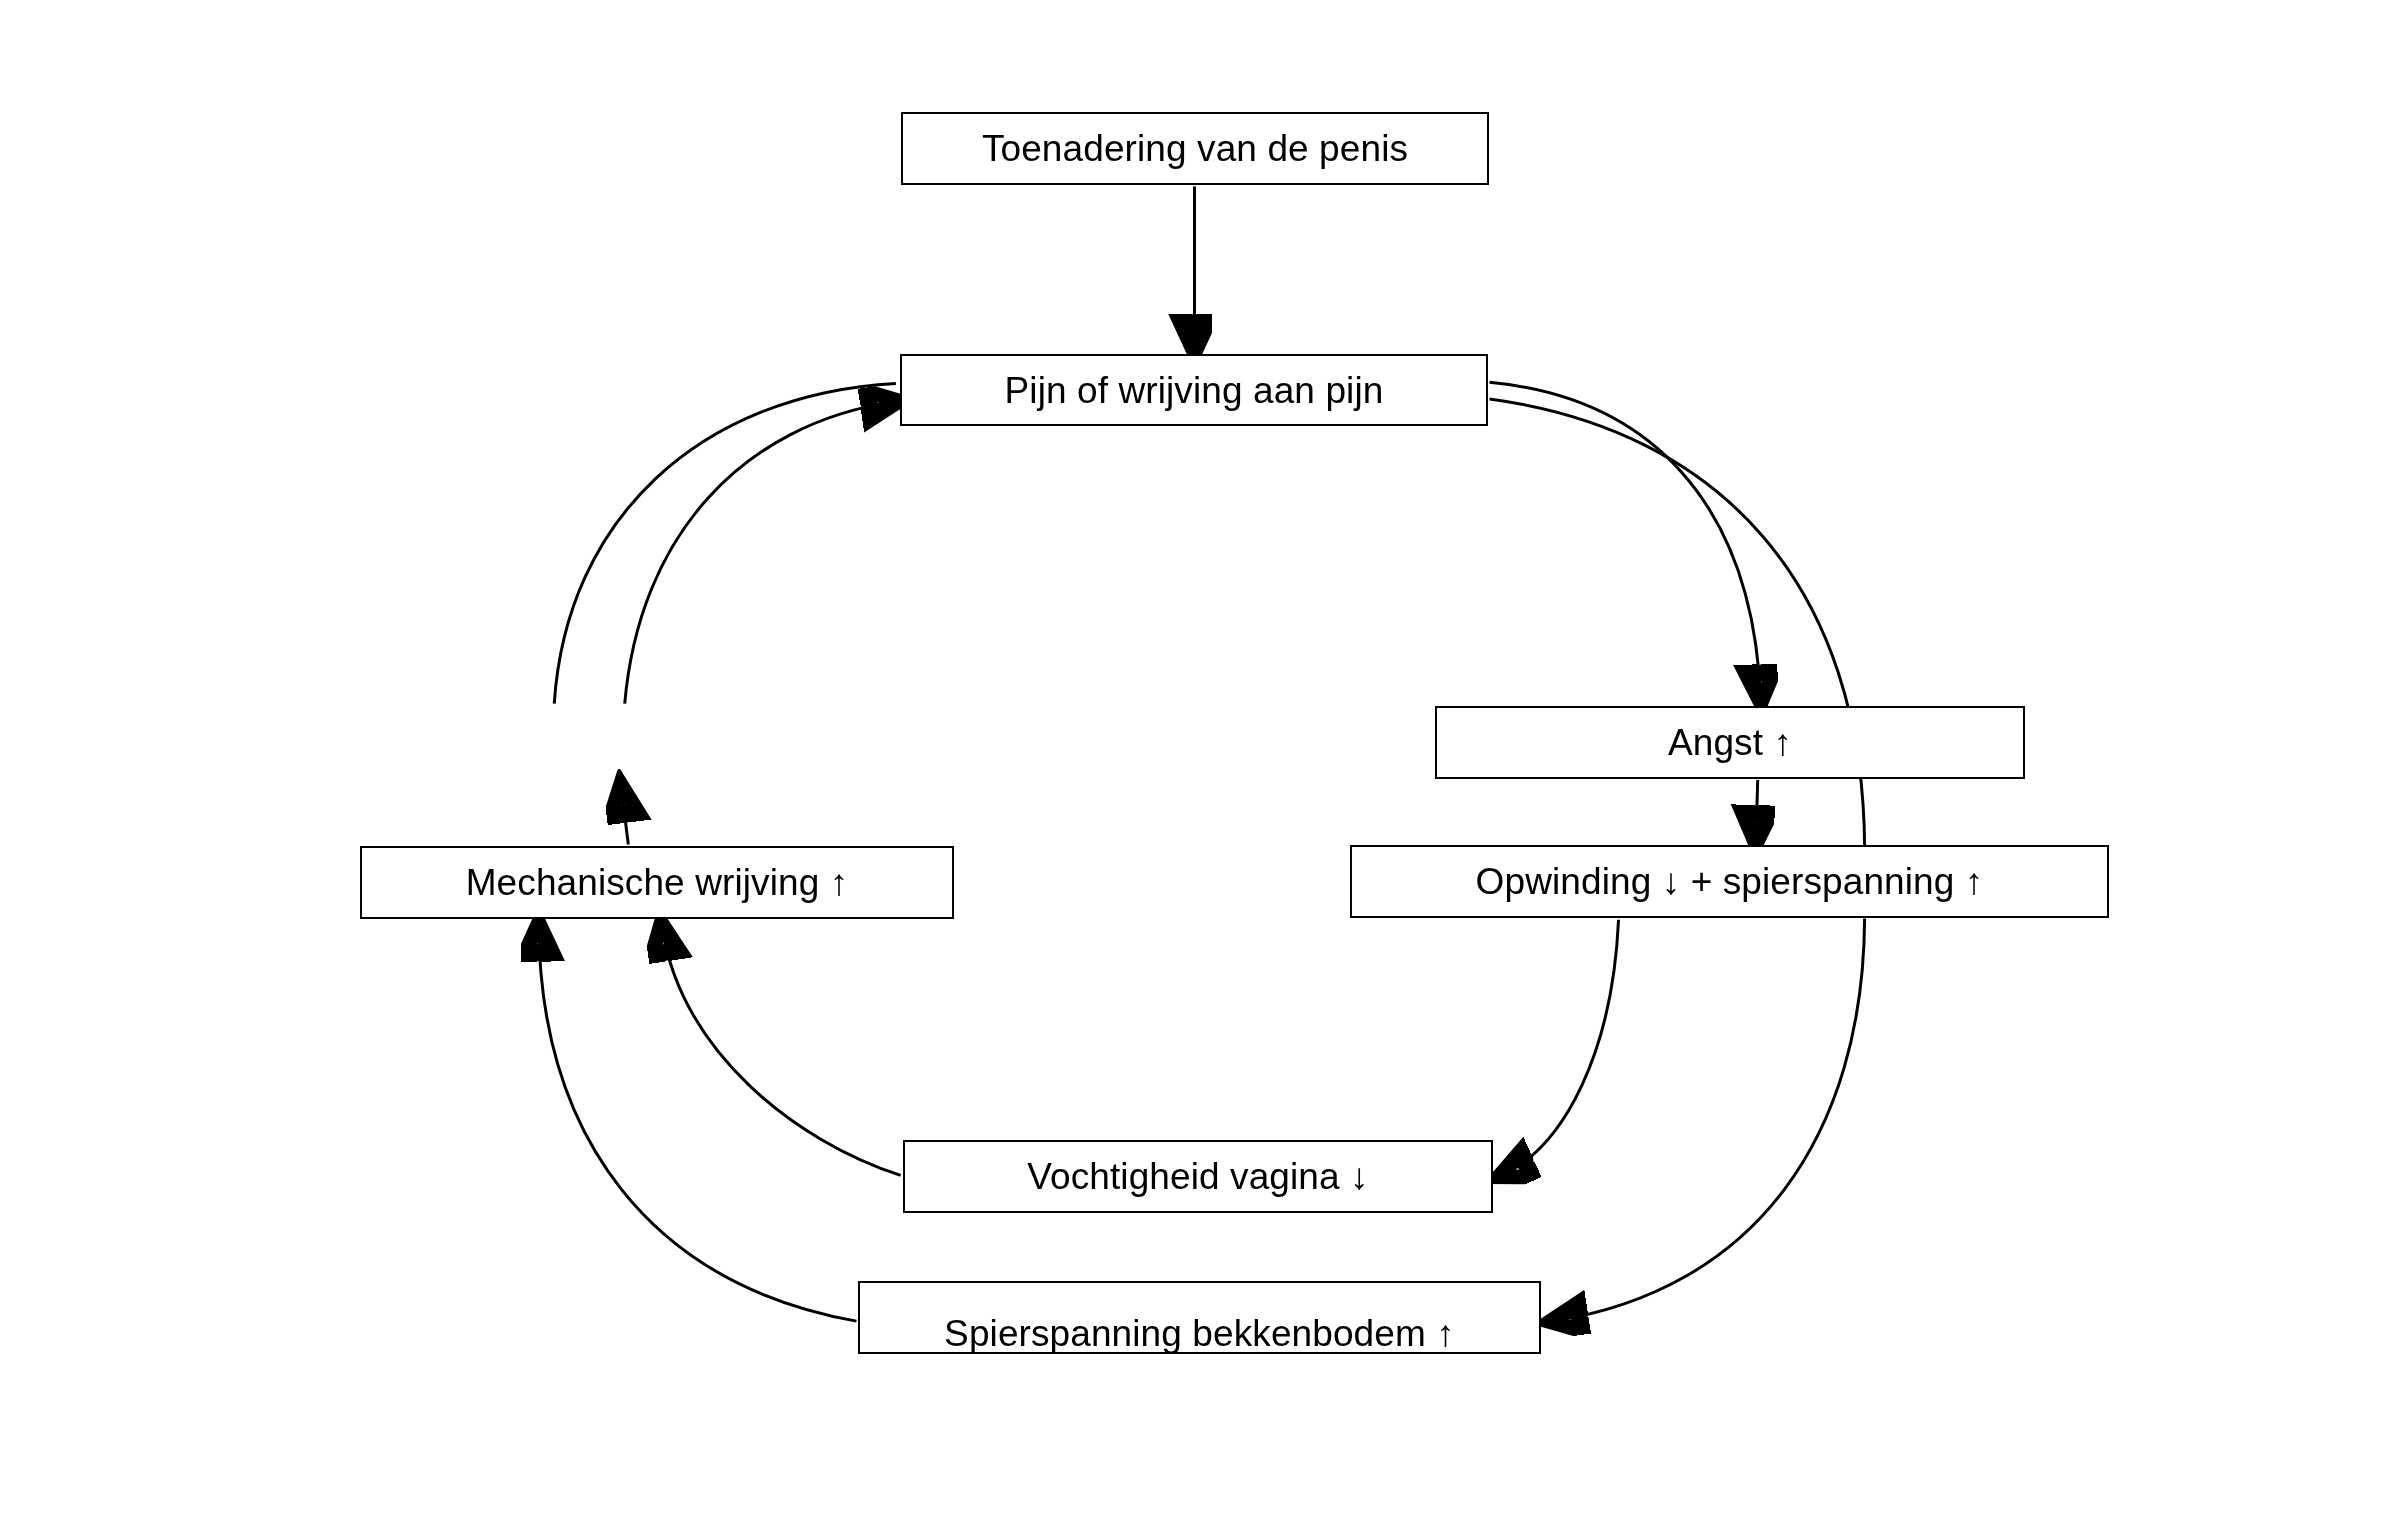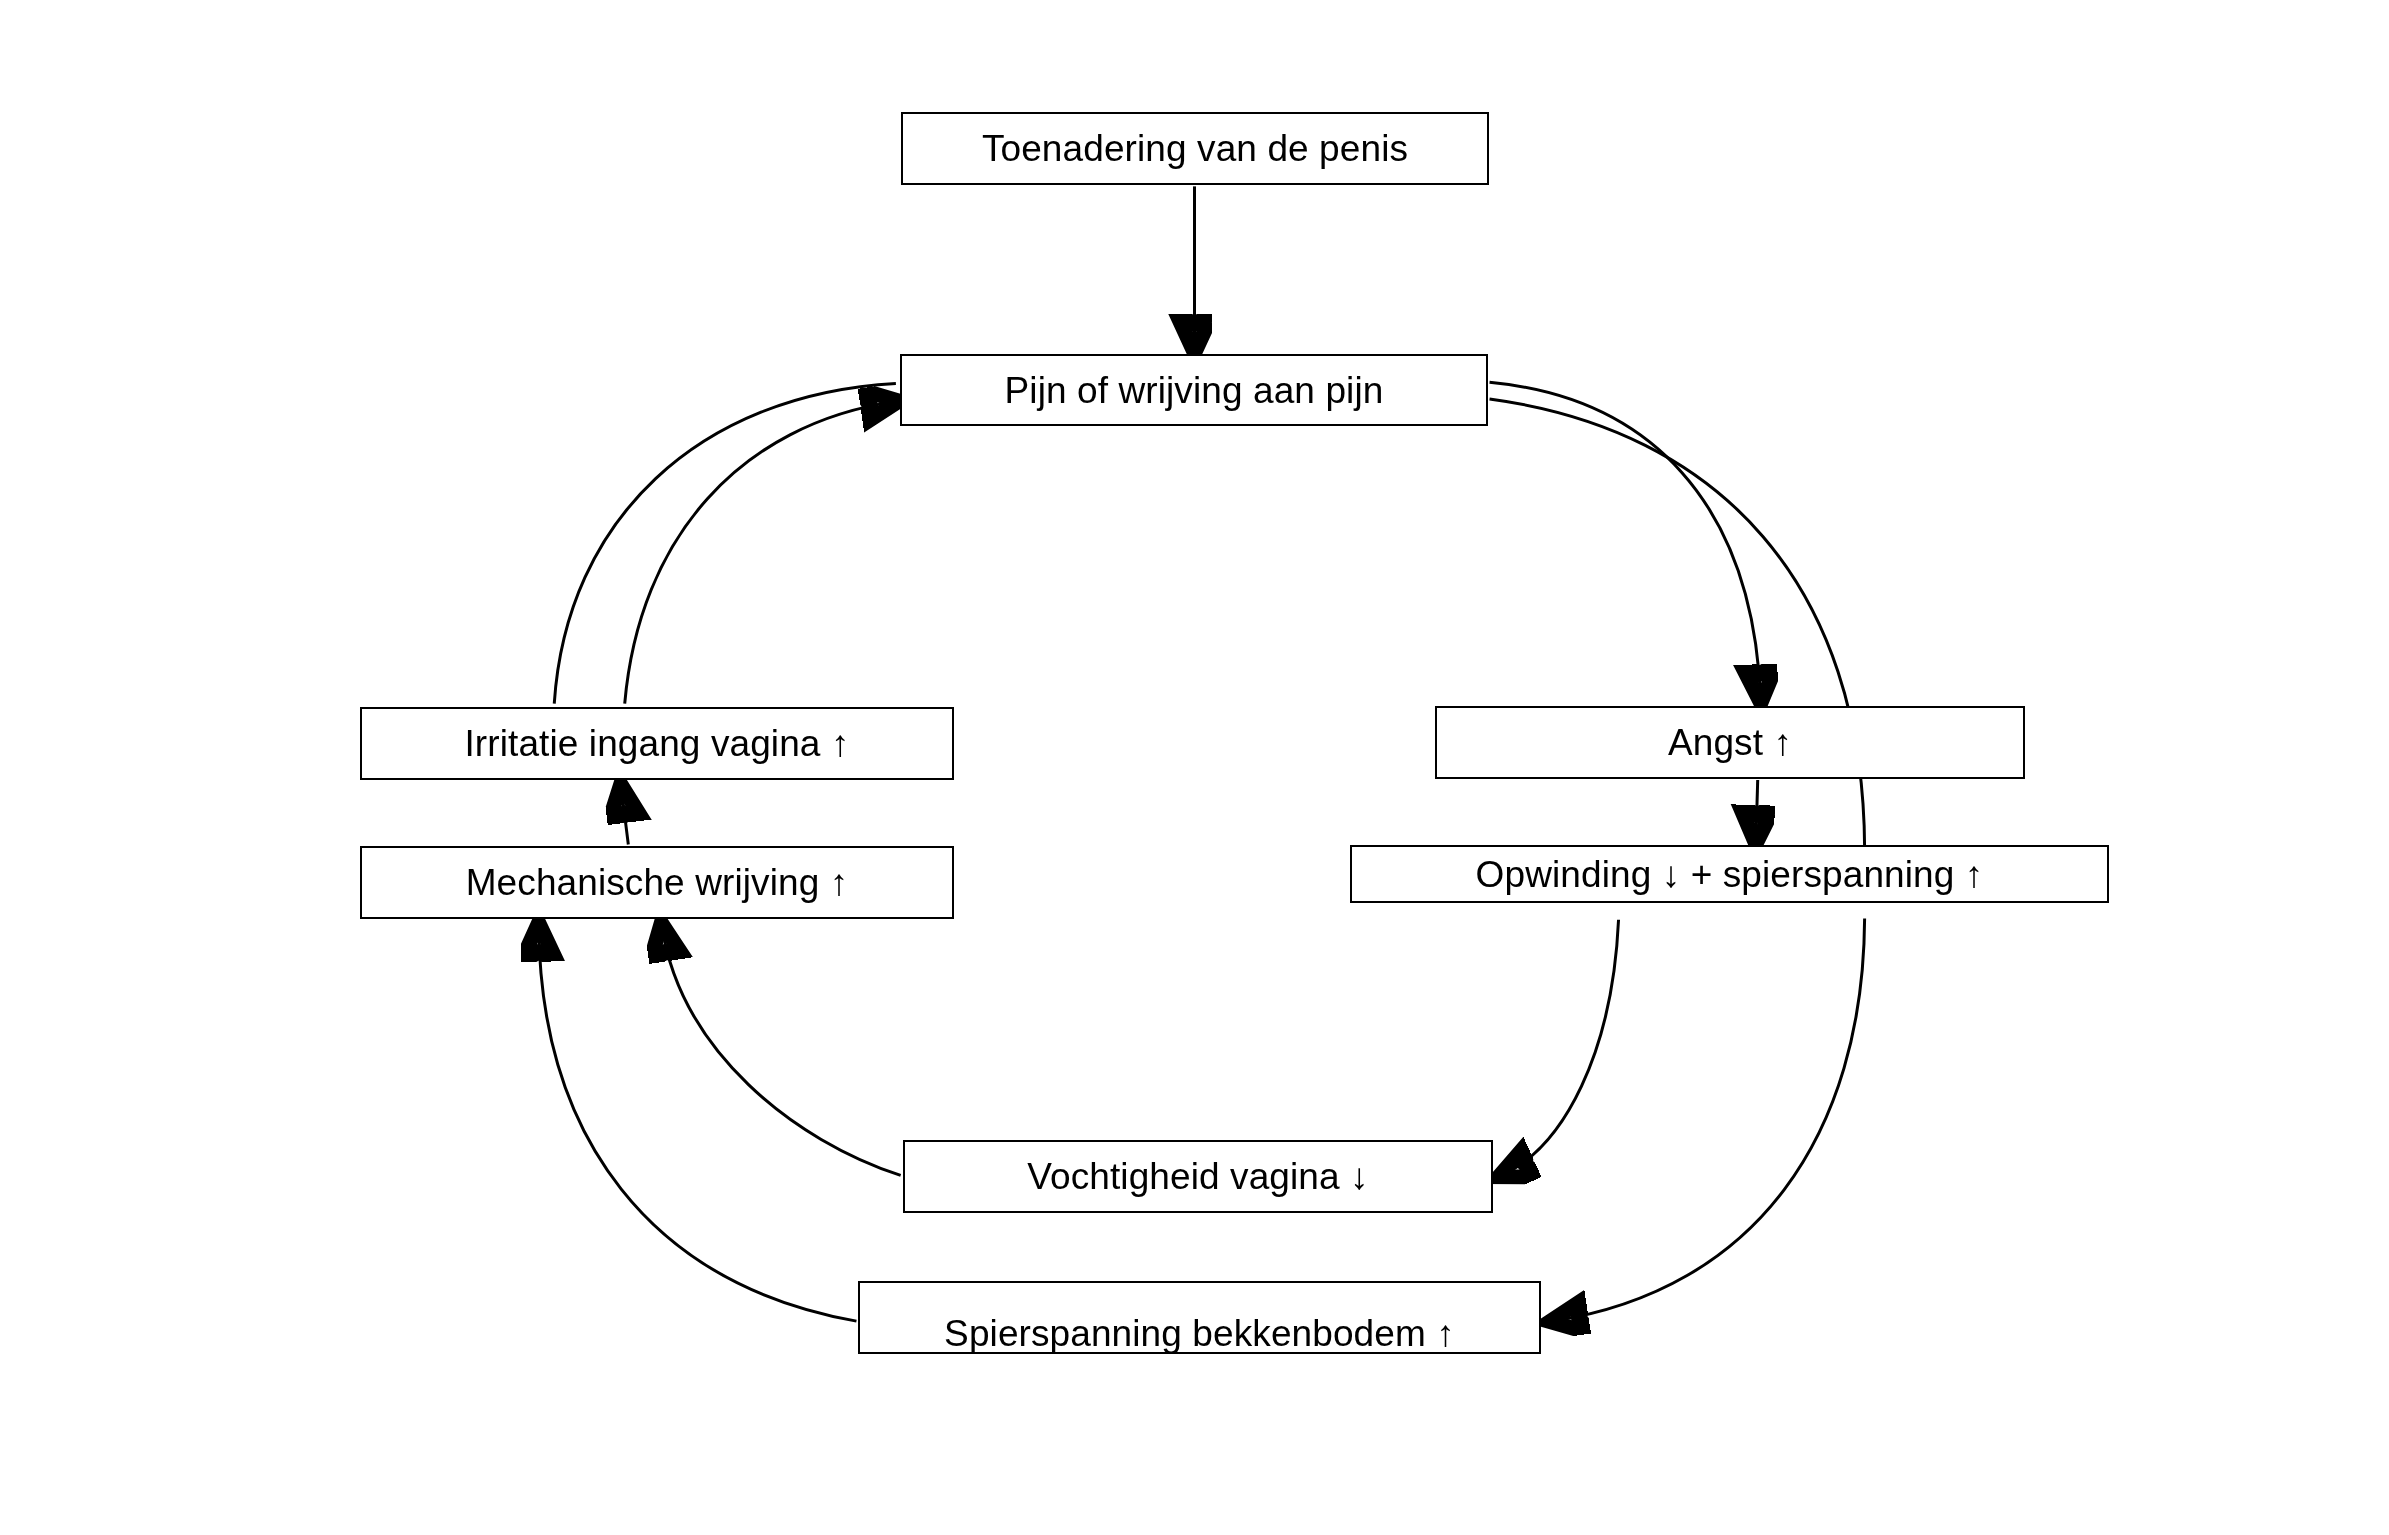"Irritatie ingang vagina ↑" div.node { html: <div> <span>Irritatie ingang vagina ↑</span> </div> -> none }
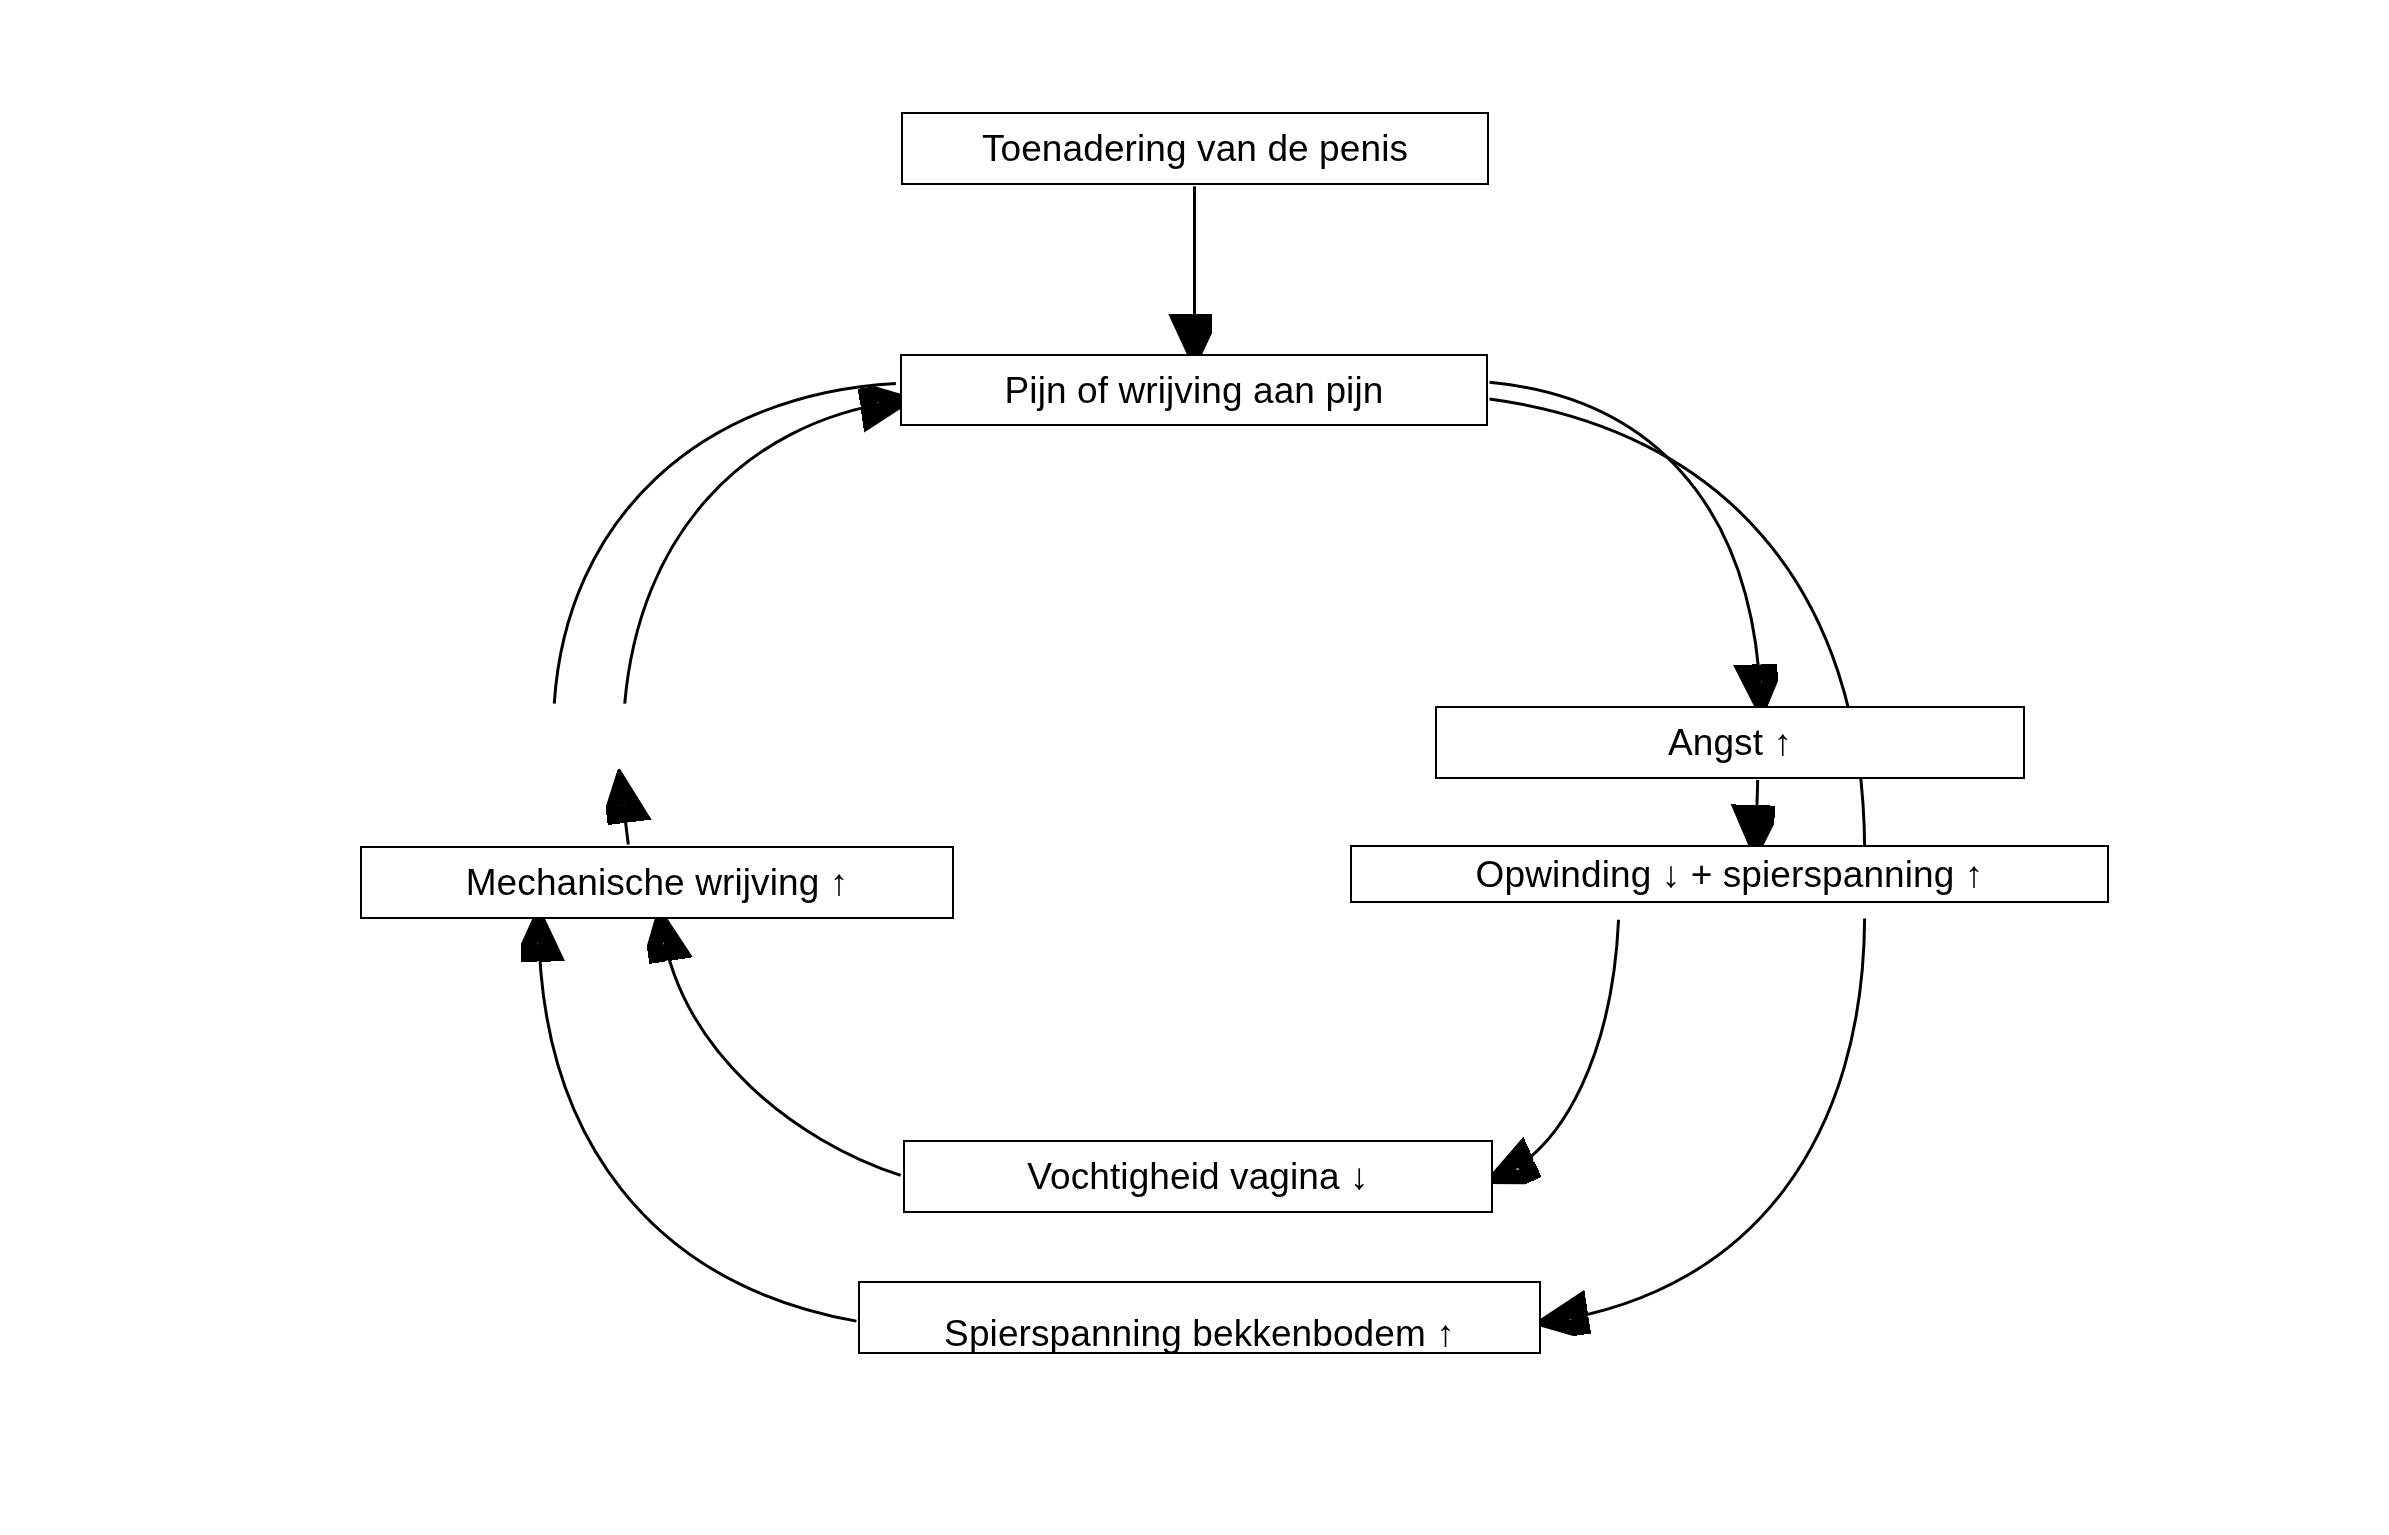"Opwinding ↓ + spierspanning ↑" div.node { height: 58px -> 73px }
